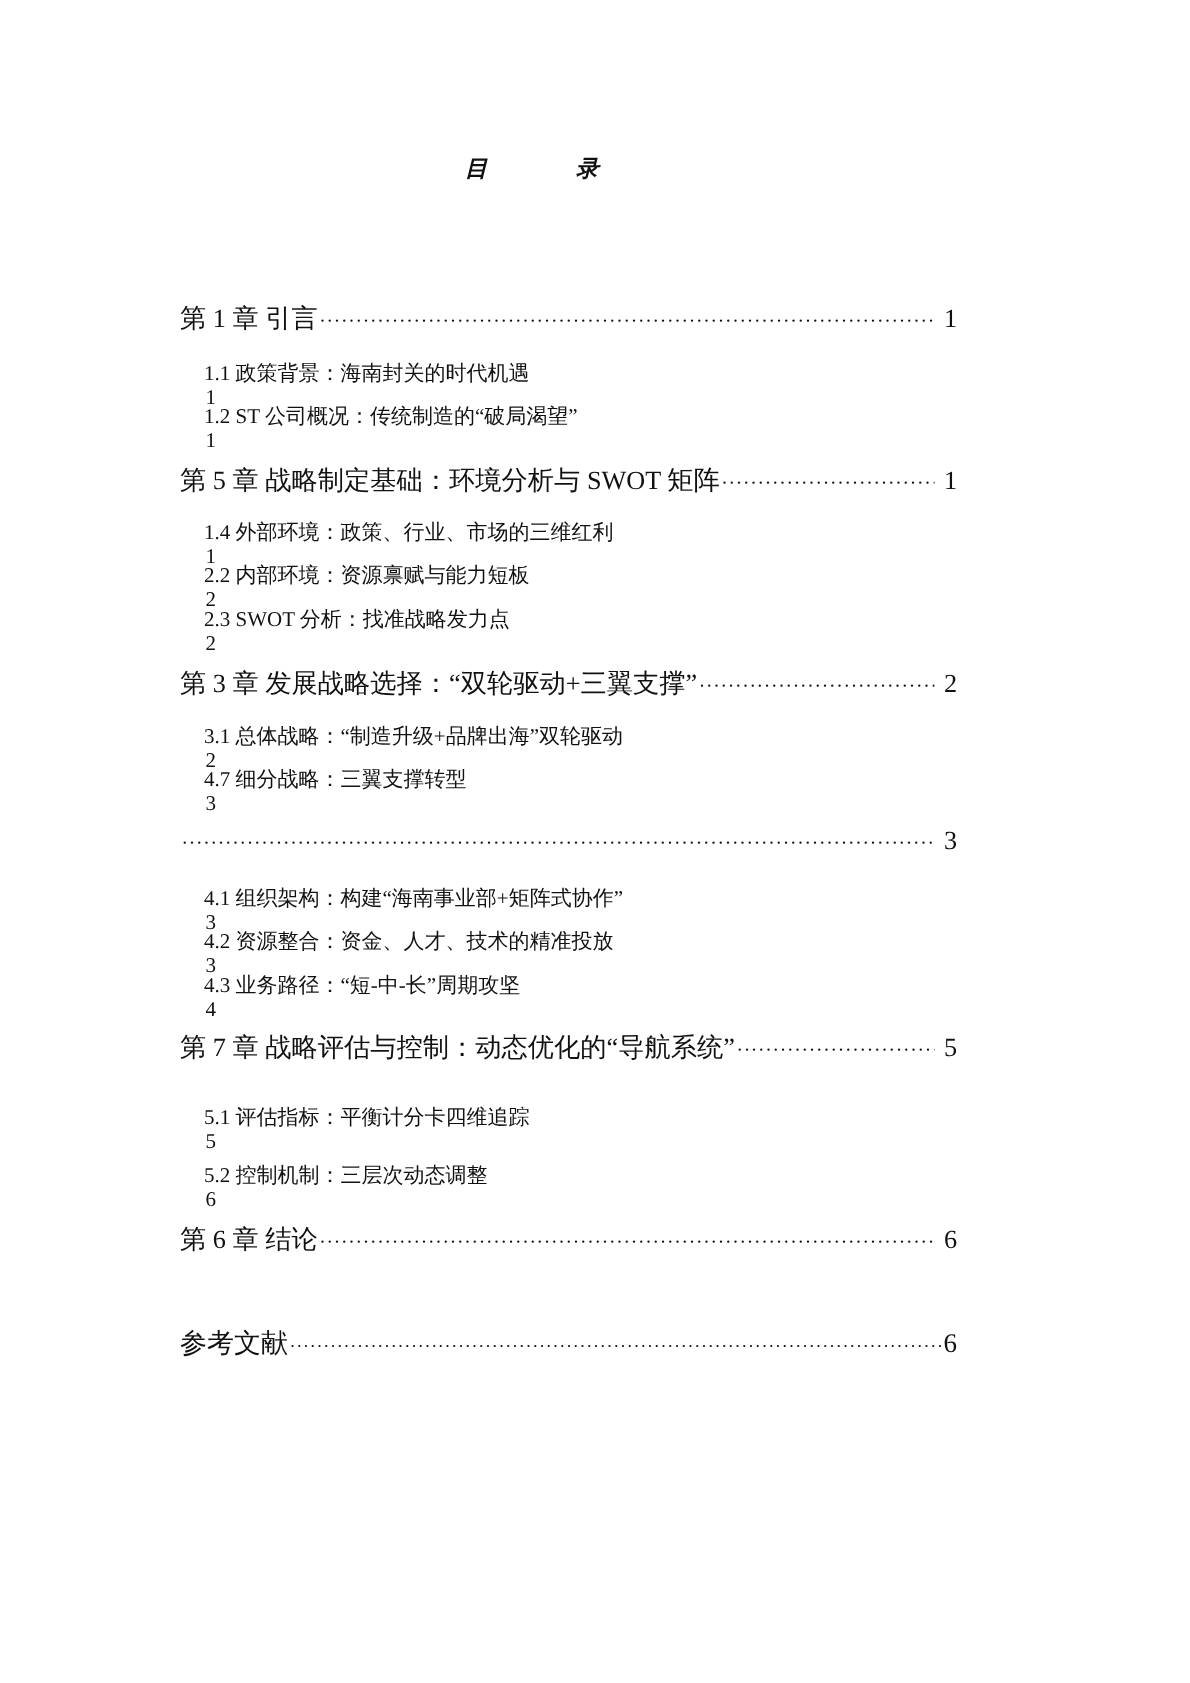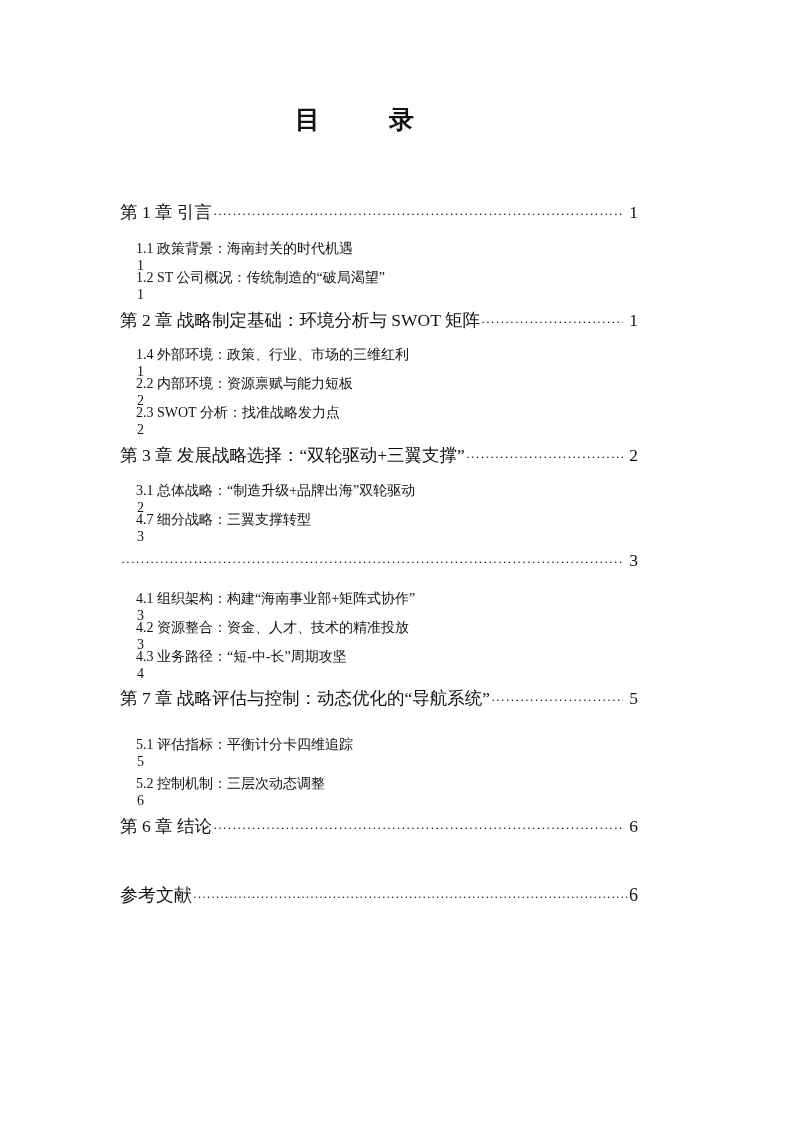"目 录" .title { font-size: 25px -> 15px; font-style: none -> italic }
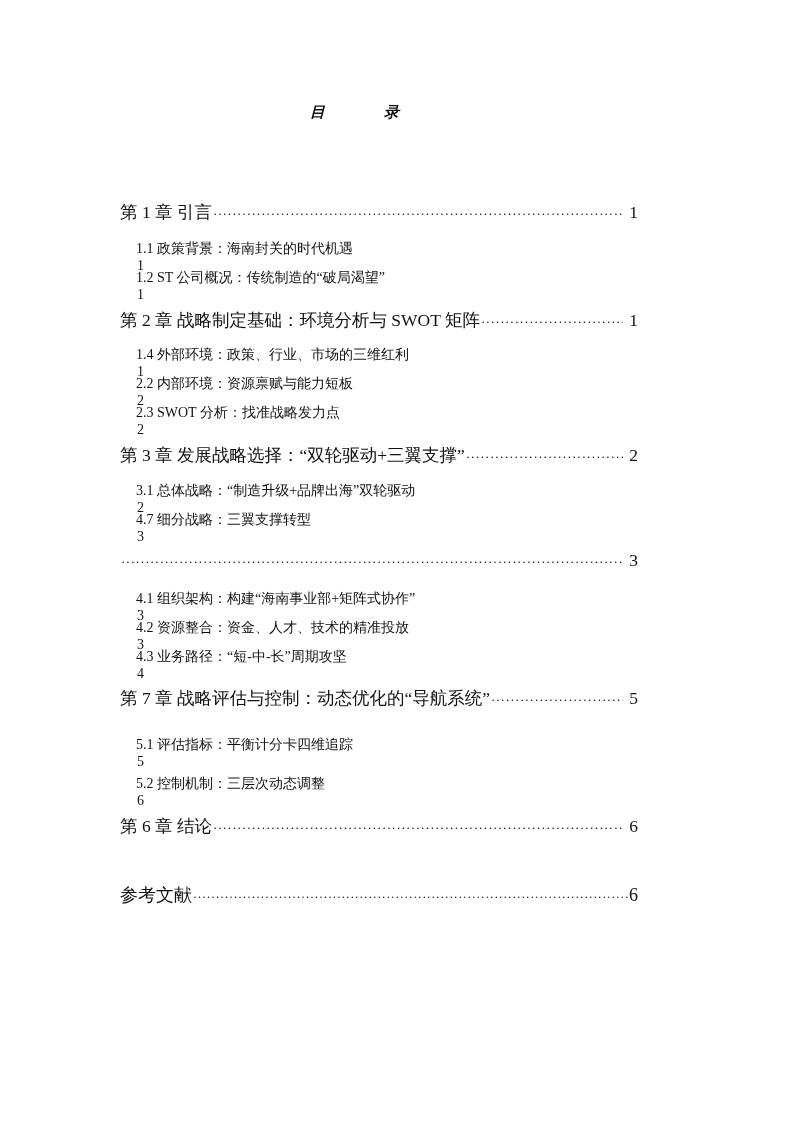"第 2 章 战略制定基础：环境分析与 SWOT" span.lbl { text: 2 -> 5 }
